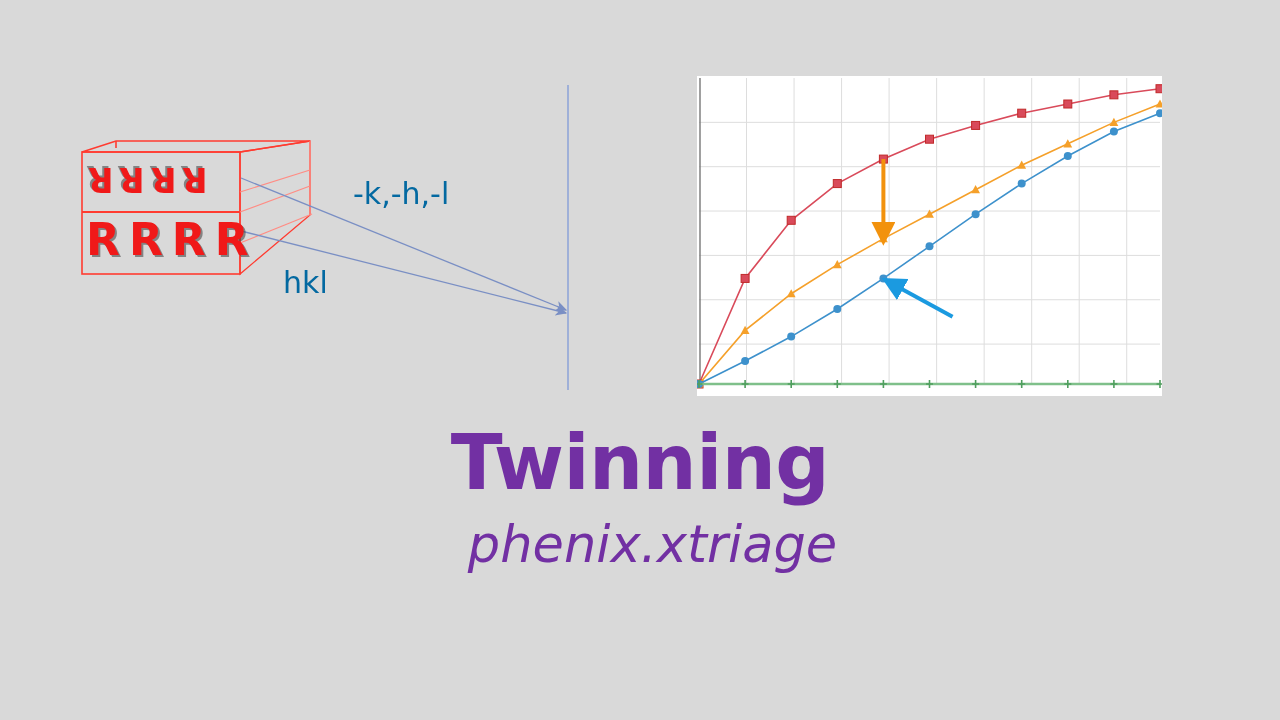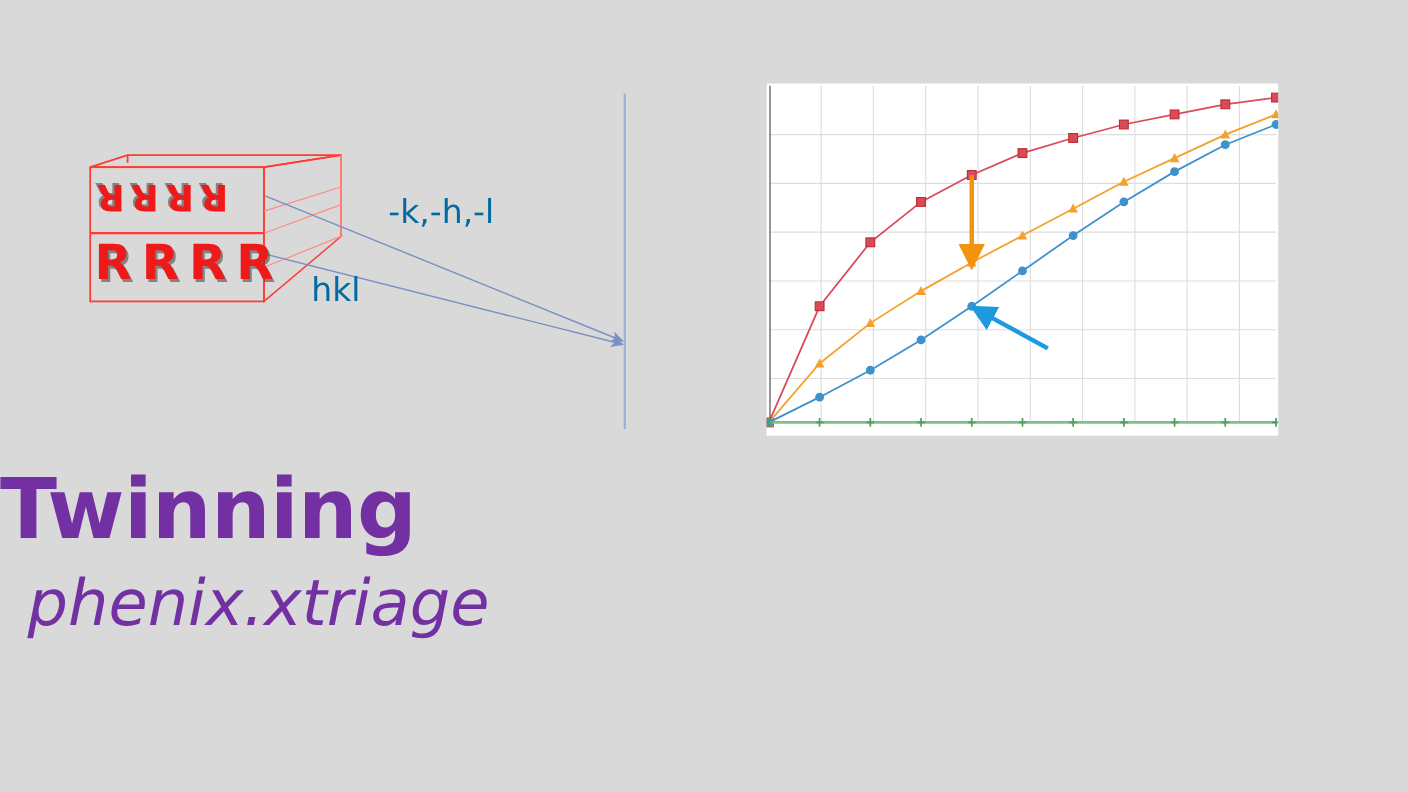"hkl" #label-hkl { top: 247px -> 265px }
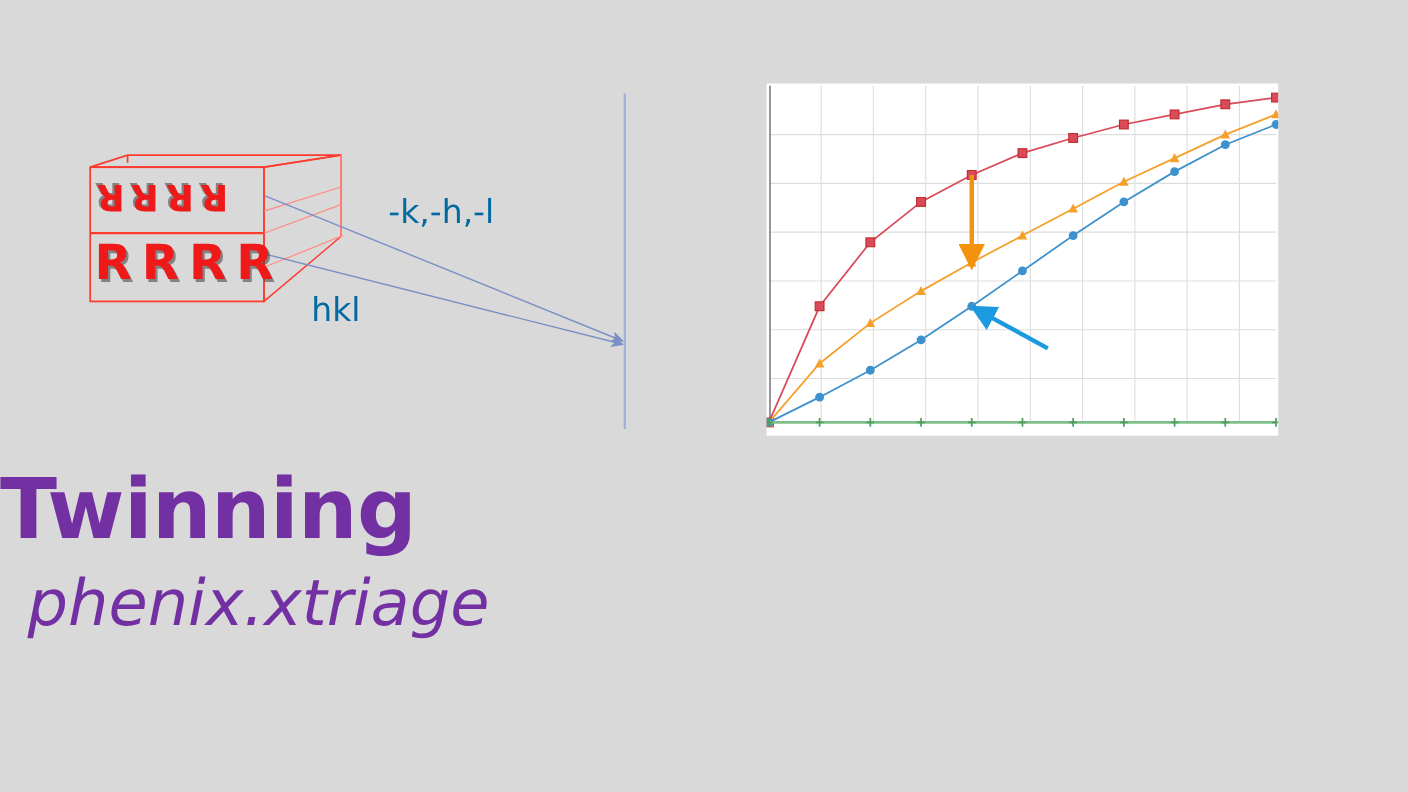"Twinning" #title-block { text-align: none -> center }
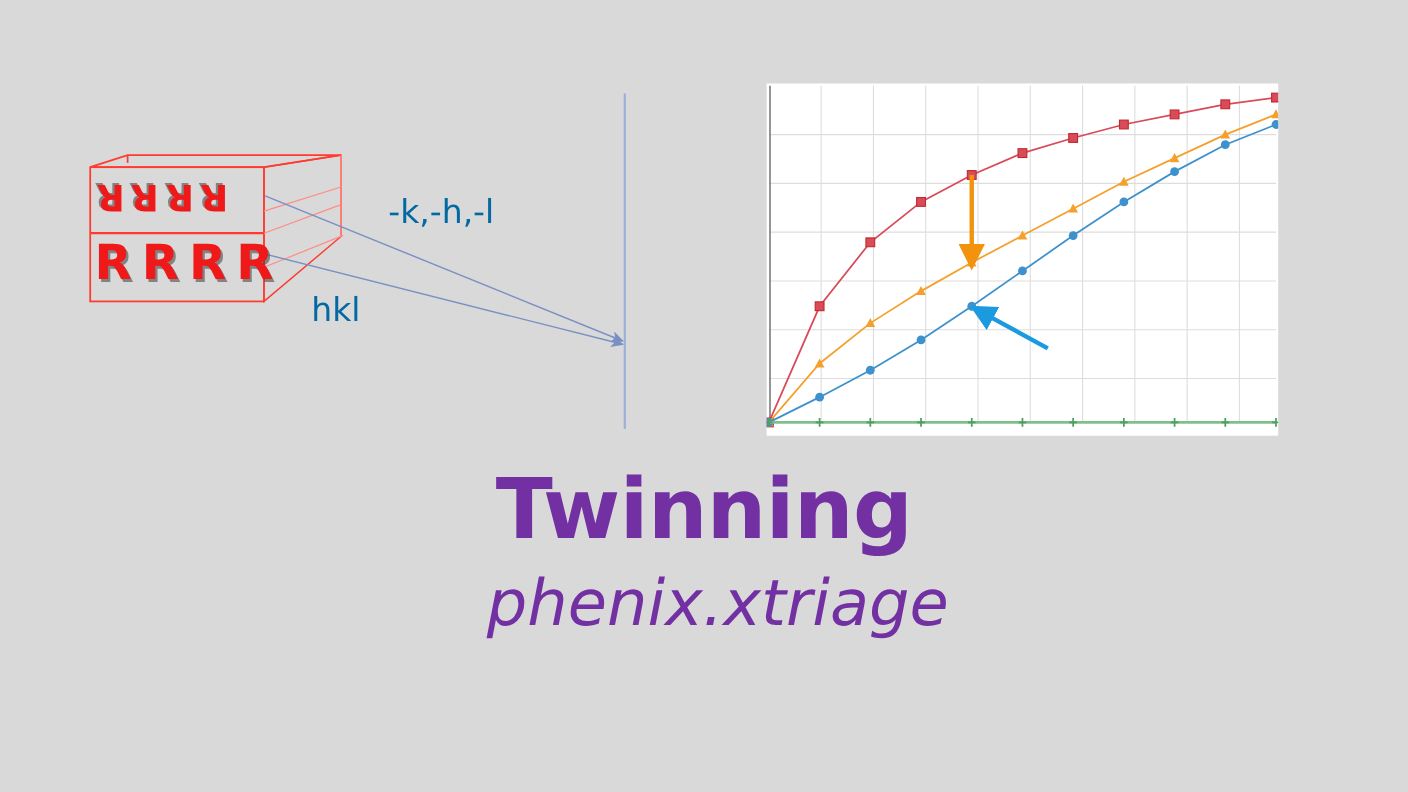"phenix.xtriage" #sub-title { font-size: 58px -> 51px }
